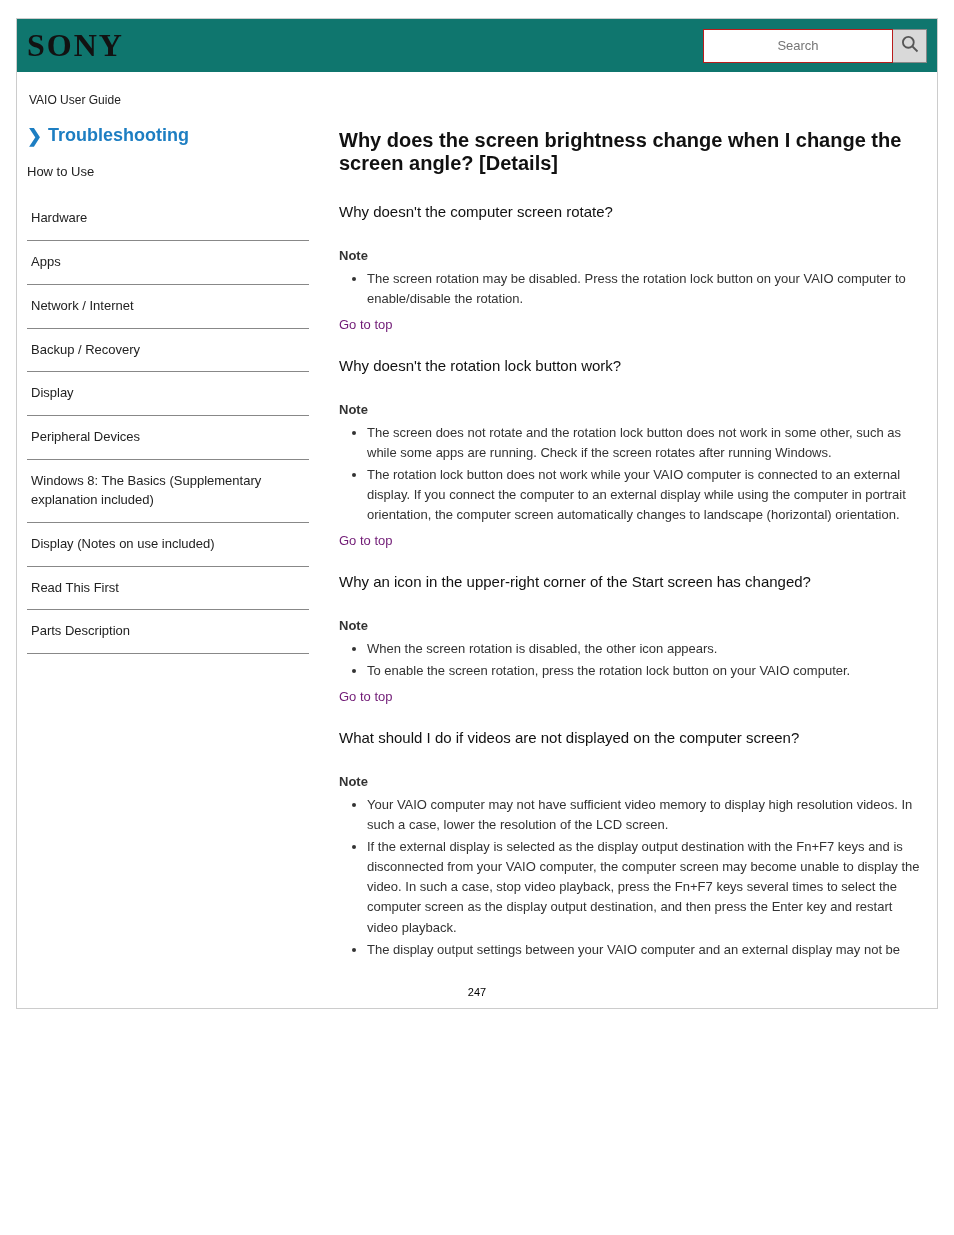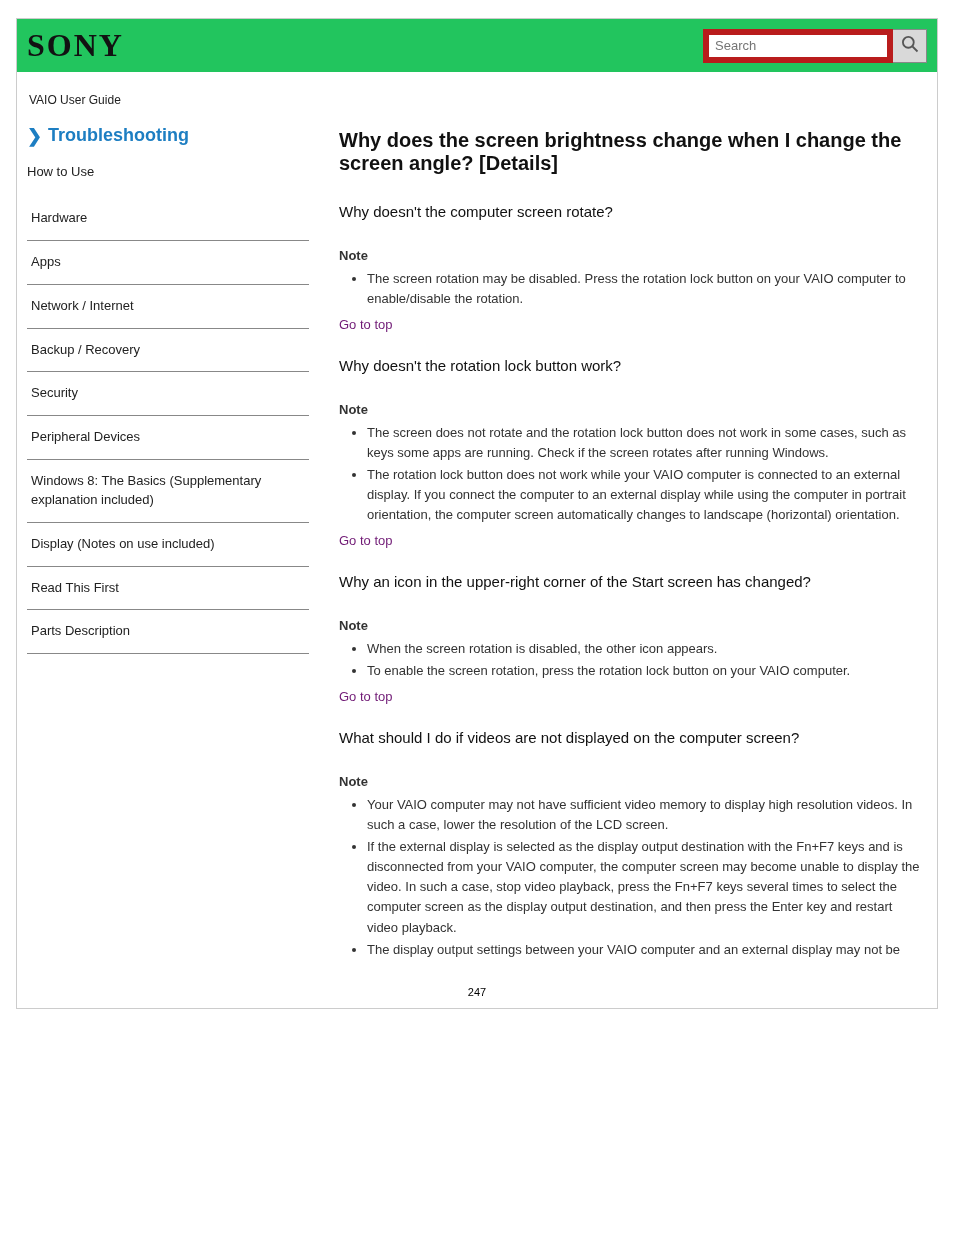"SONY" .header { background: #22c55e -> #0f766e }
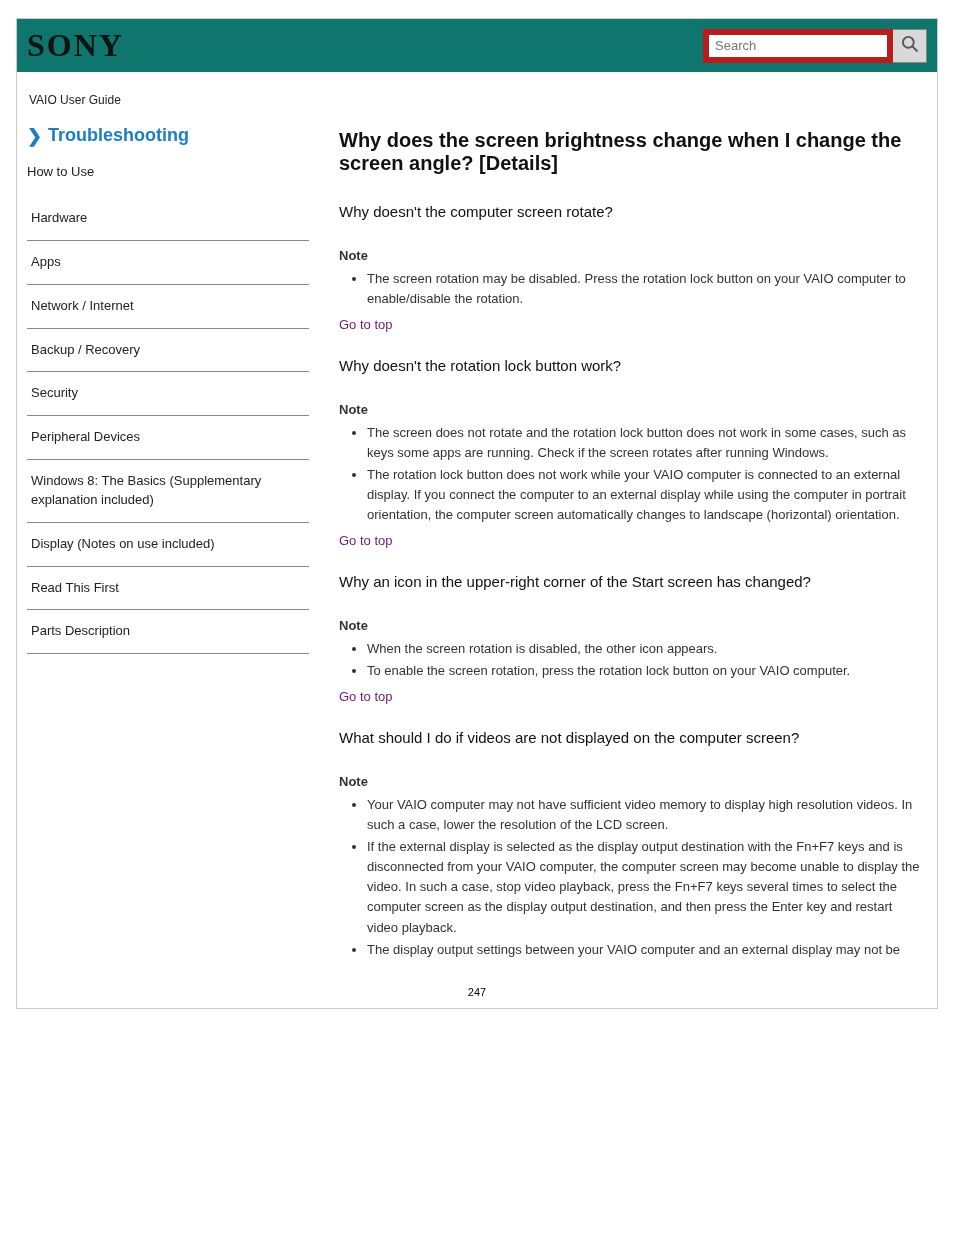"Search" .search-input { border: 6px solid #b91c1c -> 1px solid #b91c1c; text-align: none -> center }
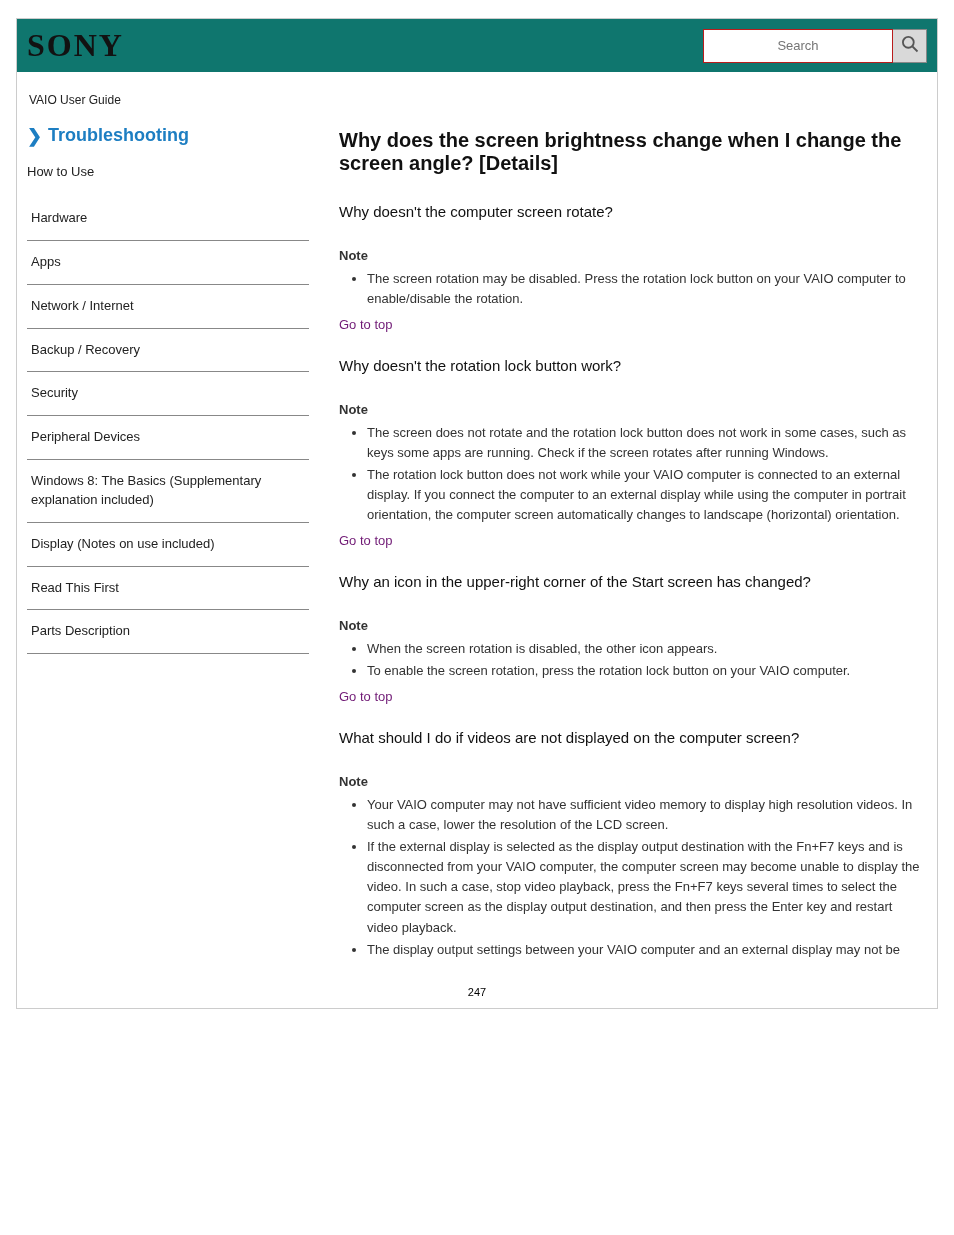"Security" div.nav-item { text: Security -> Display }
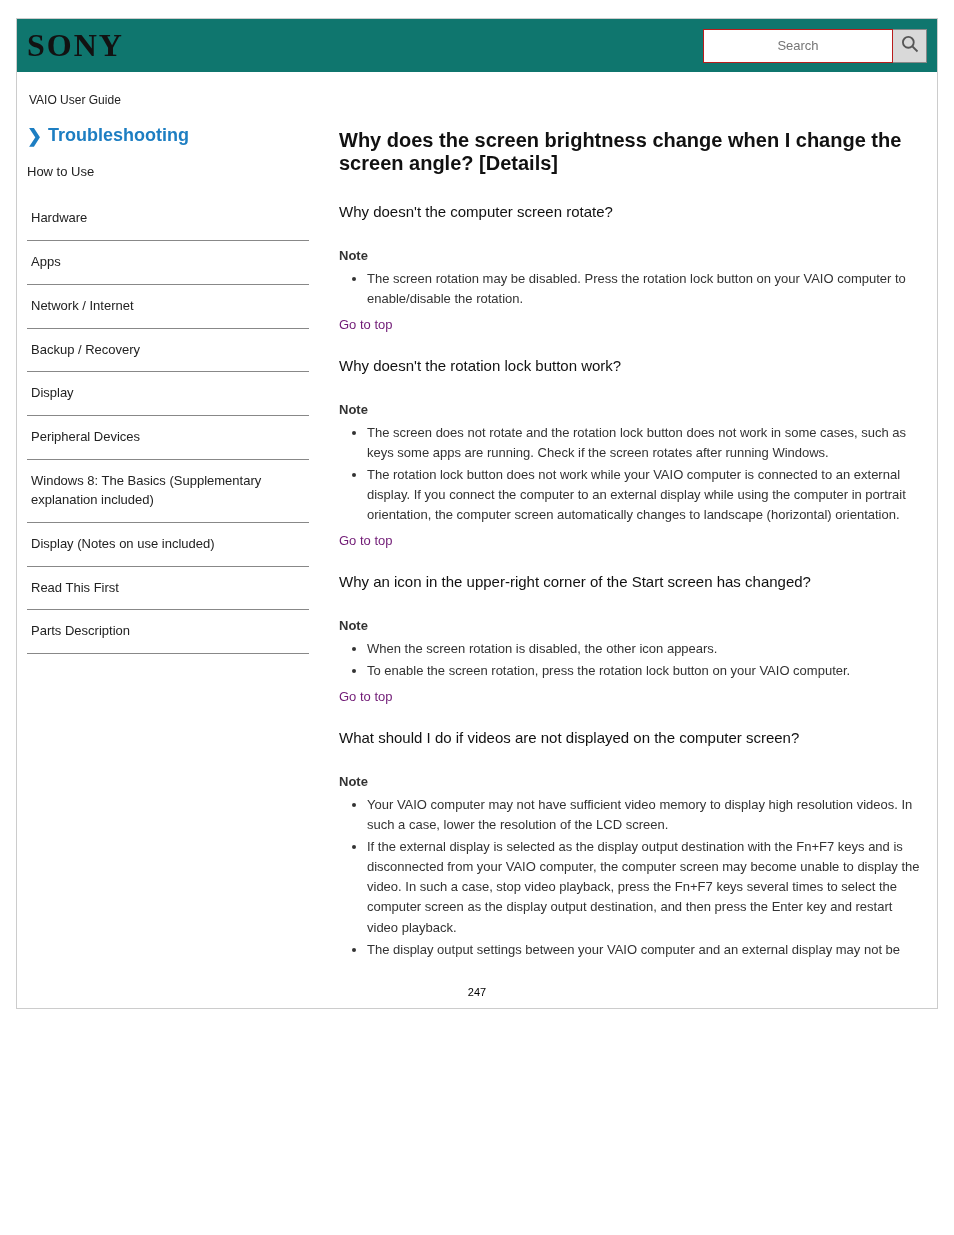"The screen does not rotate" li { text: cases, such as keys -> other, such as while }
